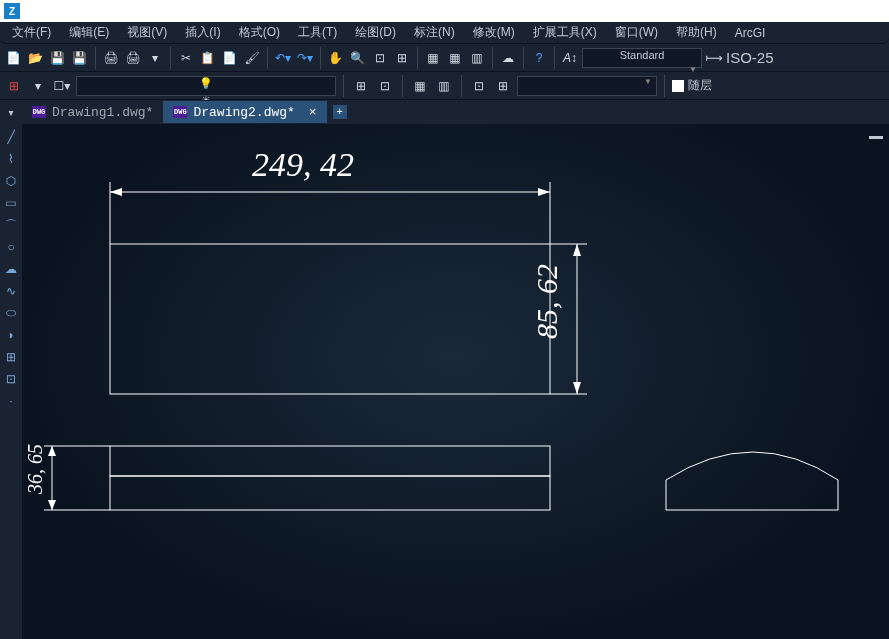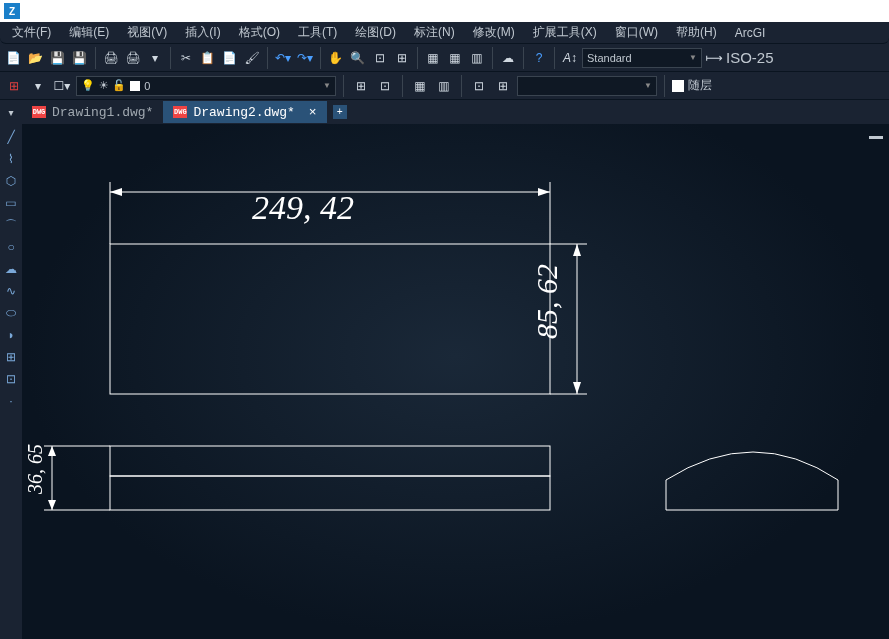"Standard" .dropdown { flex-direction: none -> column }
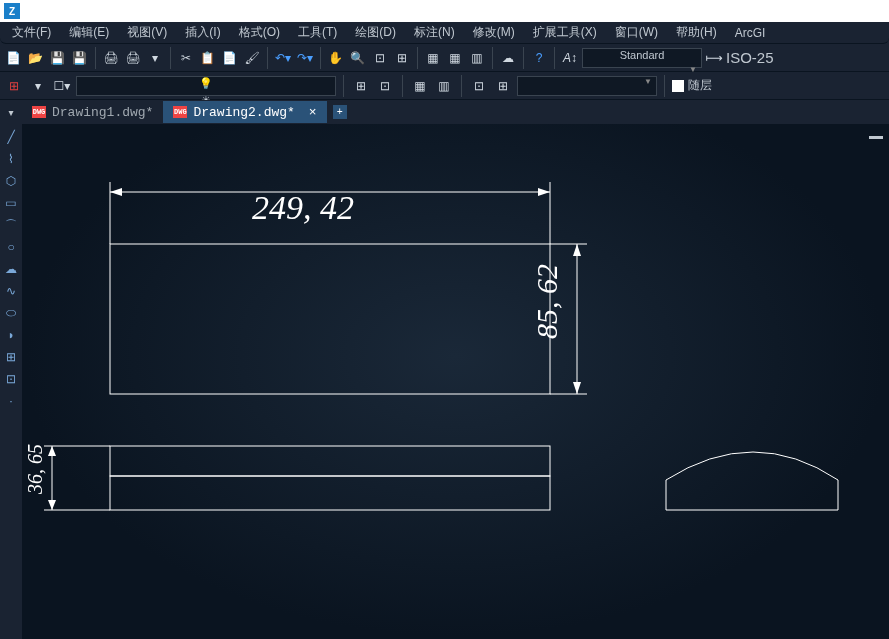"DWG" .tab .dwg-icon { background: #ef4444 -> #4c1d95 }
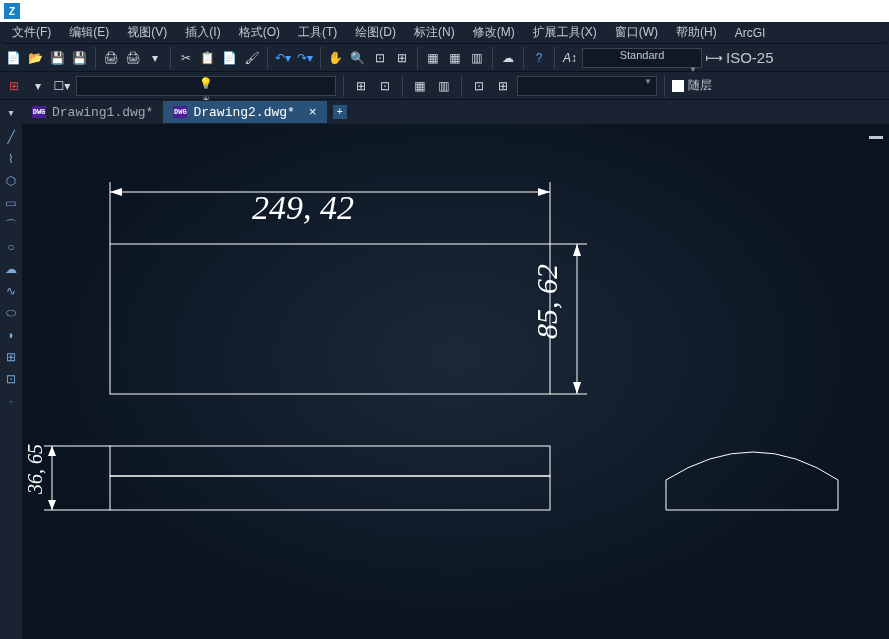"249, 42" .dim-text-h { margin-top: 43px -> none }
